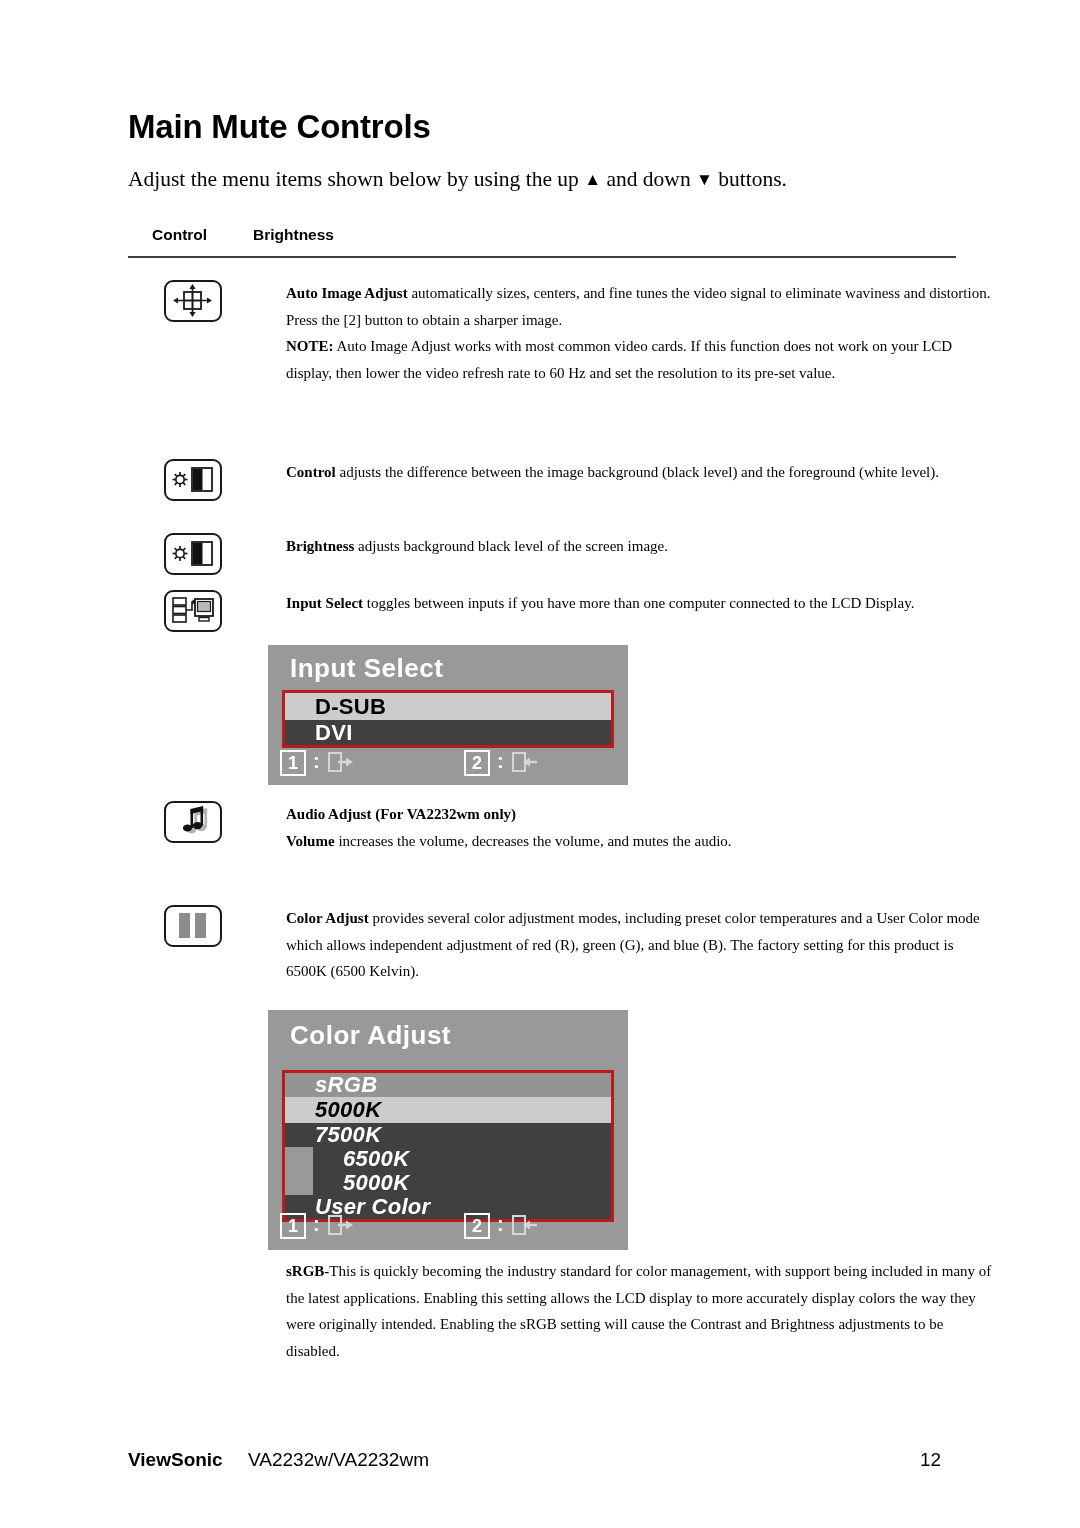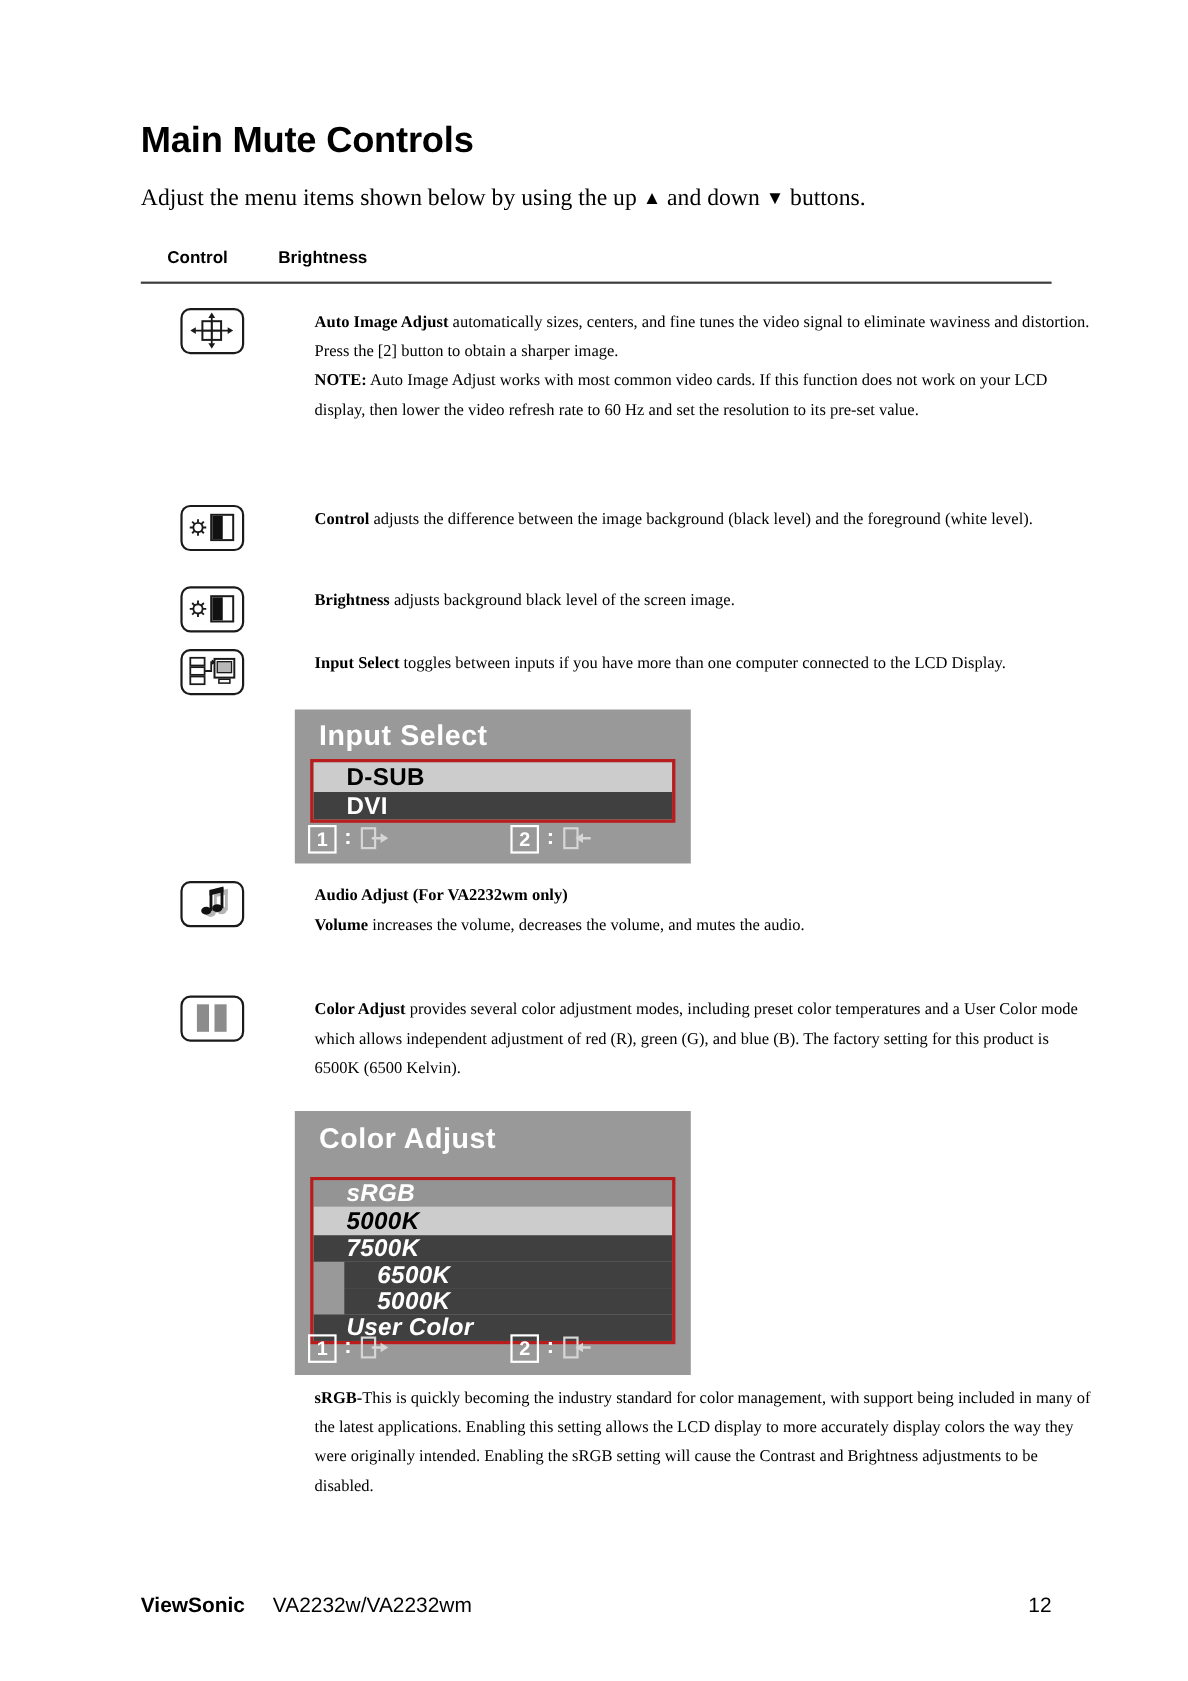"12" .footer-page { text-align: right -> left }
